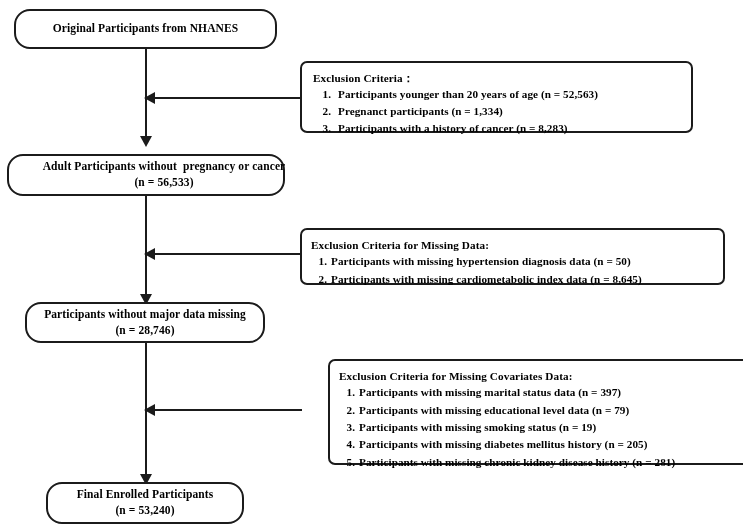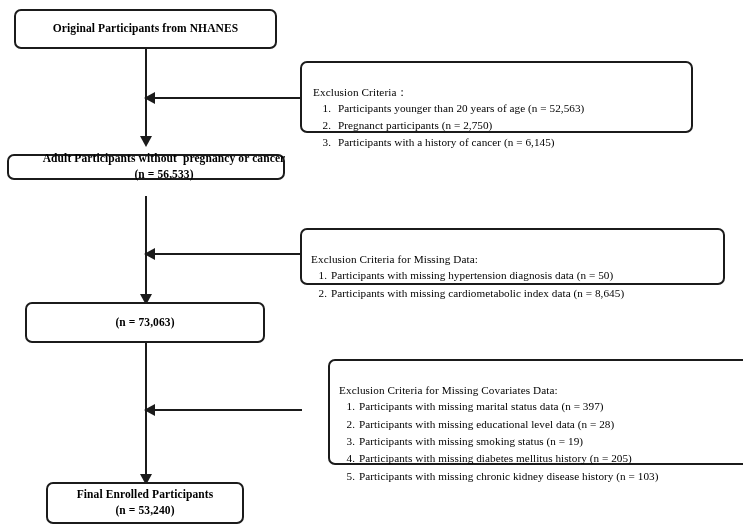"Original Participants from NHANES" .main-box { border-radius: none -> 16px }
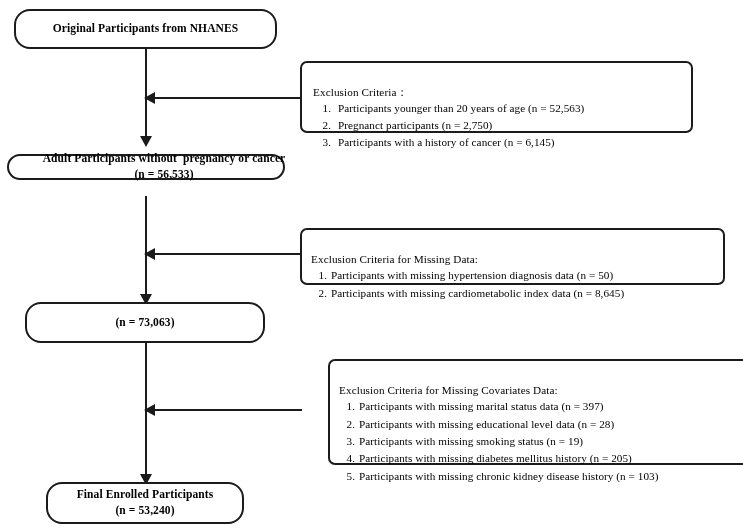"Exclusion Criteria：" .excl-box { font-weight: normal -> bold; padding: 24px 8px 6px 9px -> 10px 8px 6px 9px }
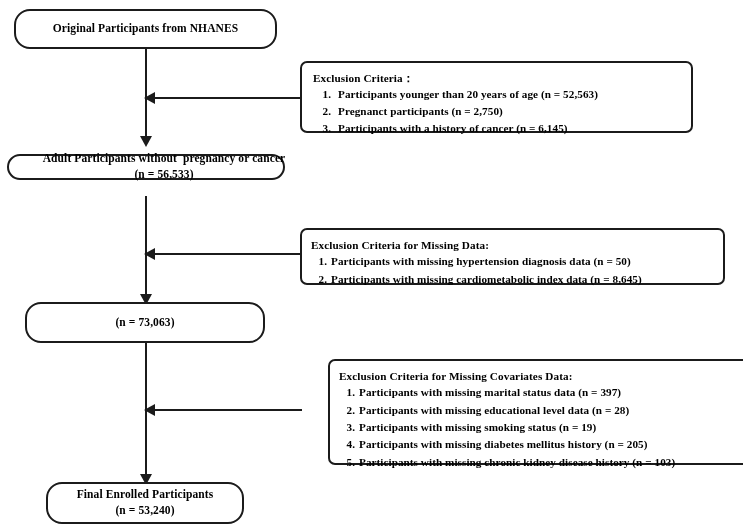"Pregnanct participants (n = 2,750)" span { text: 2,750 -> 1,334 }
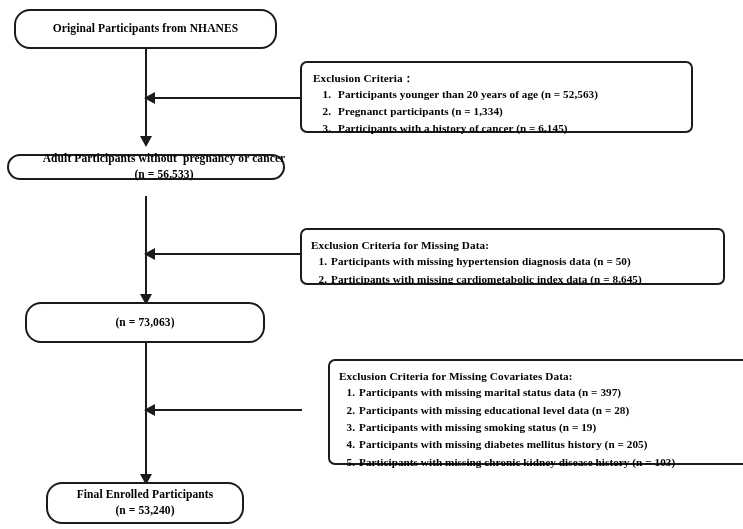"Participants with a history of" span { text: 6,145 -> 8,283 }
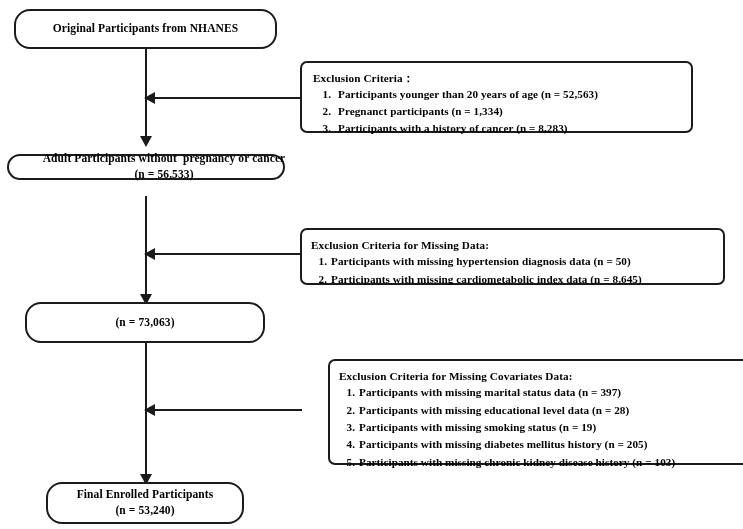"Adult Participants without pregnancy or" div.box { height: 26px -> 42px }
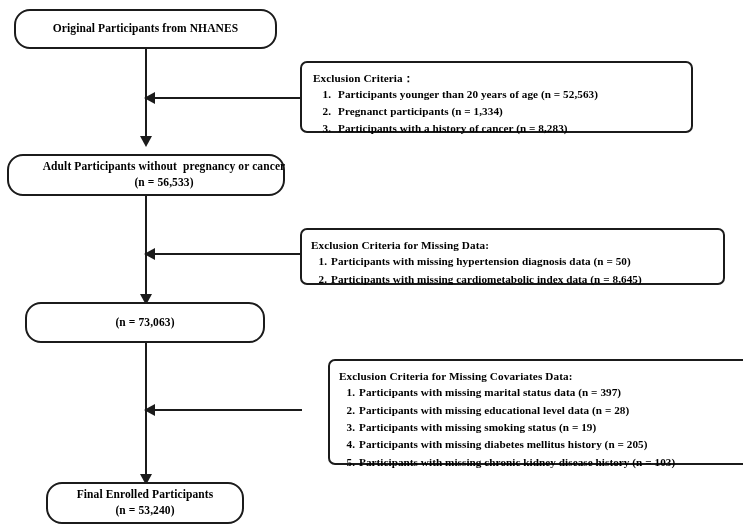"Participants without major data missing" span.line { html: none -> <span>Participants without major data missing</span> }
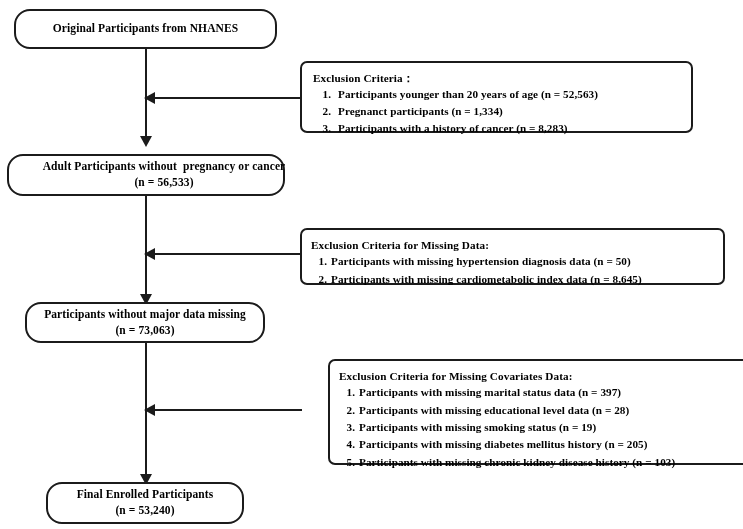"(n = 73,063)" span.line { text: 73,063 -> 28,746 }
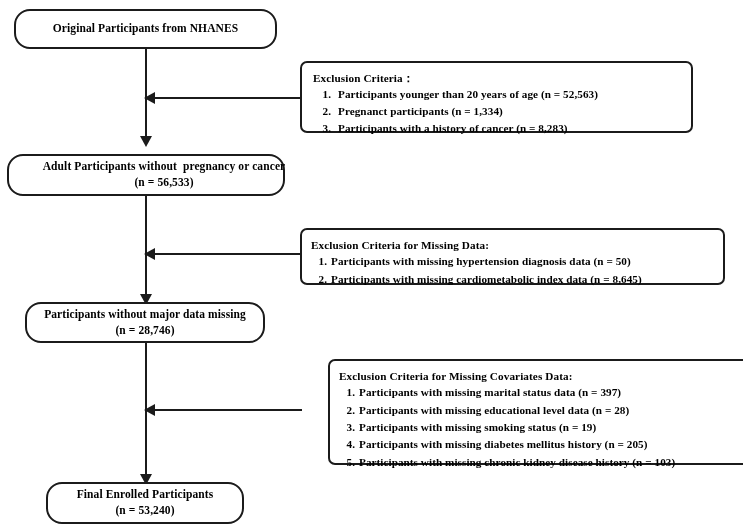"Participants with missing educational" span { text: 28 -> 79 }
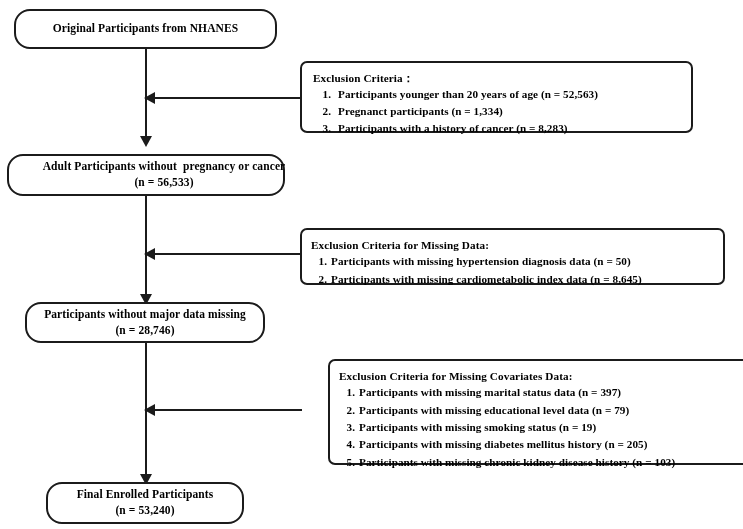"Participants with missing chronic kidney" span { text: 103 -> 281 }
